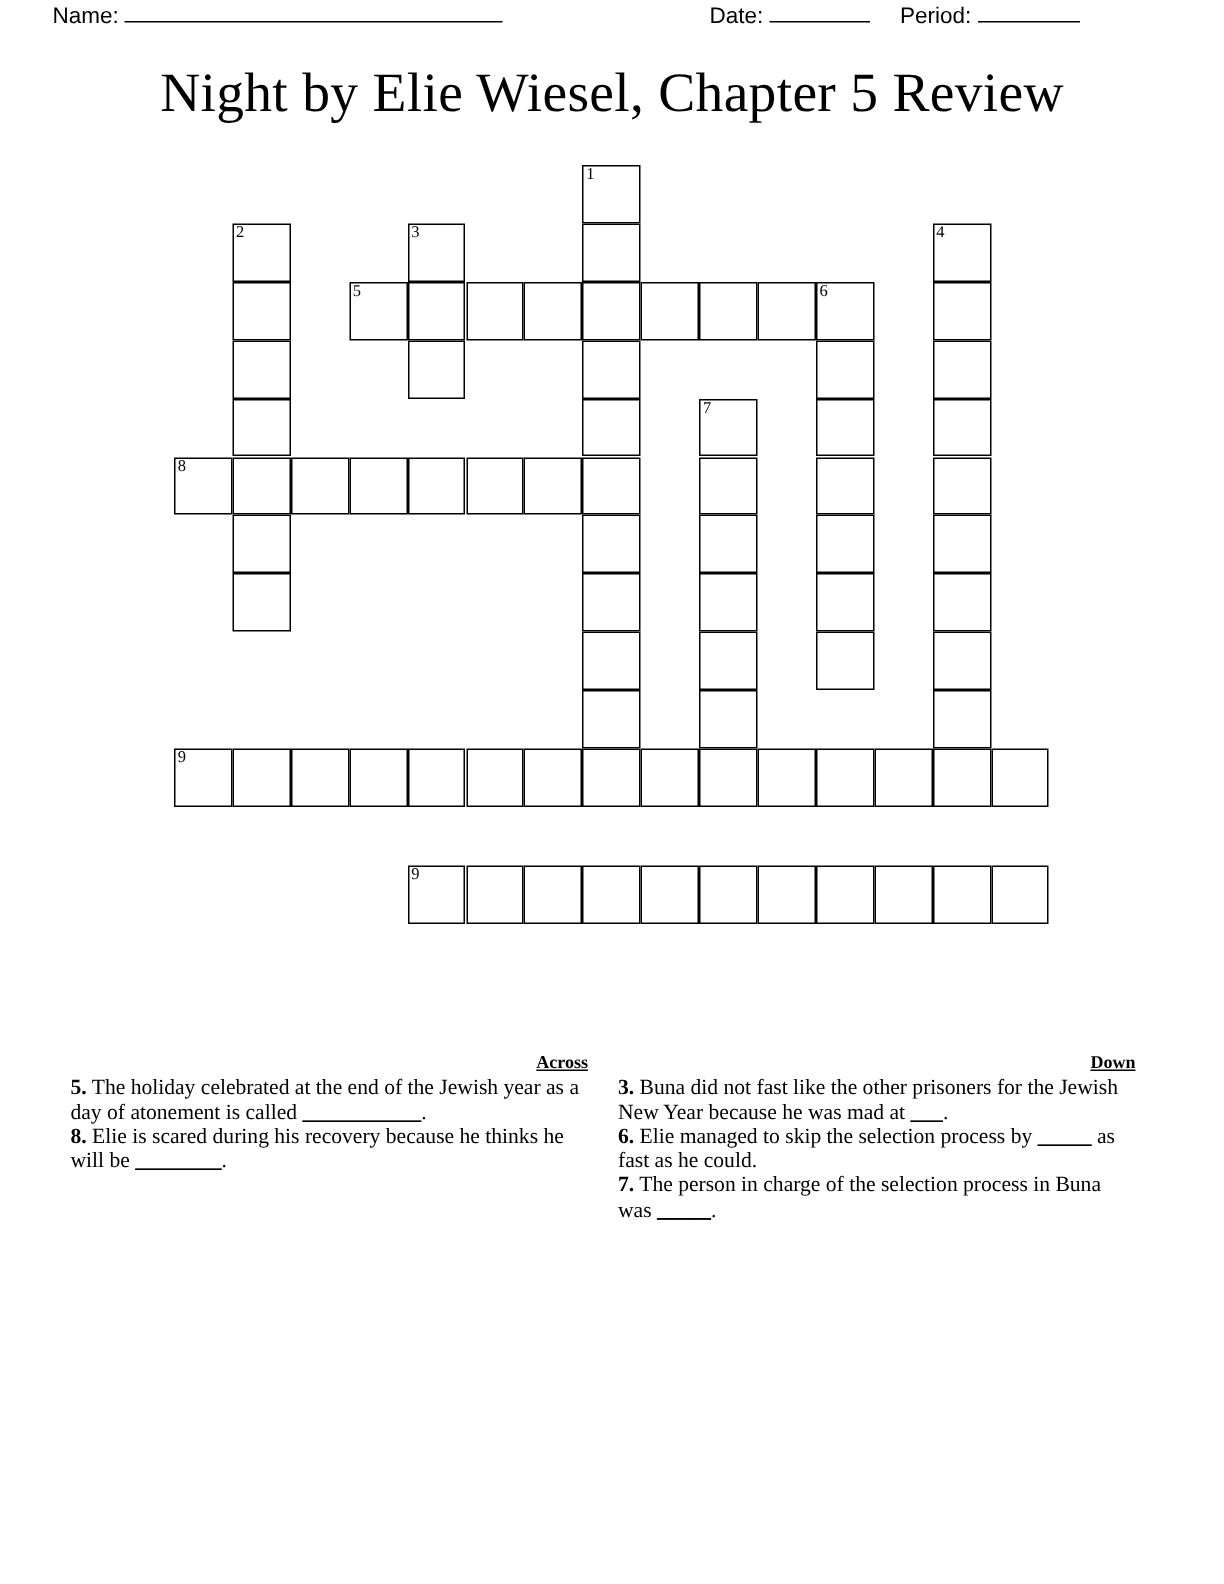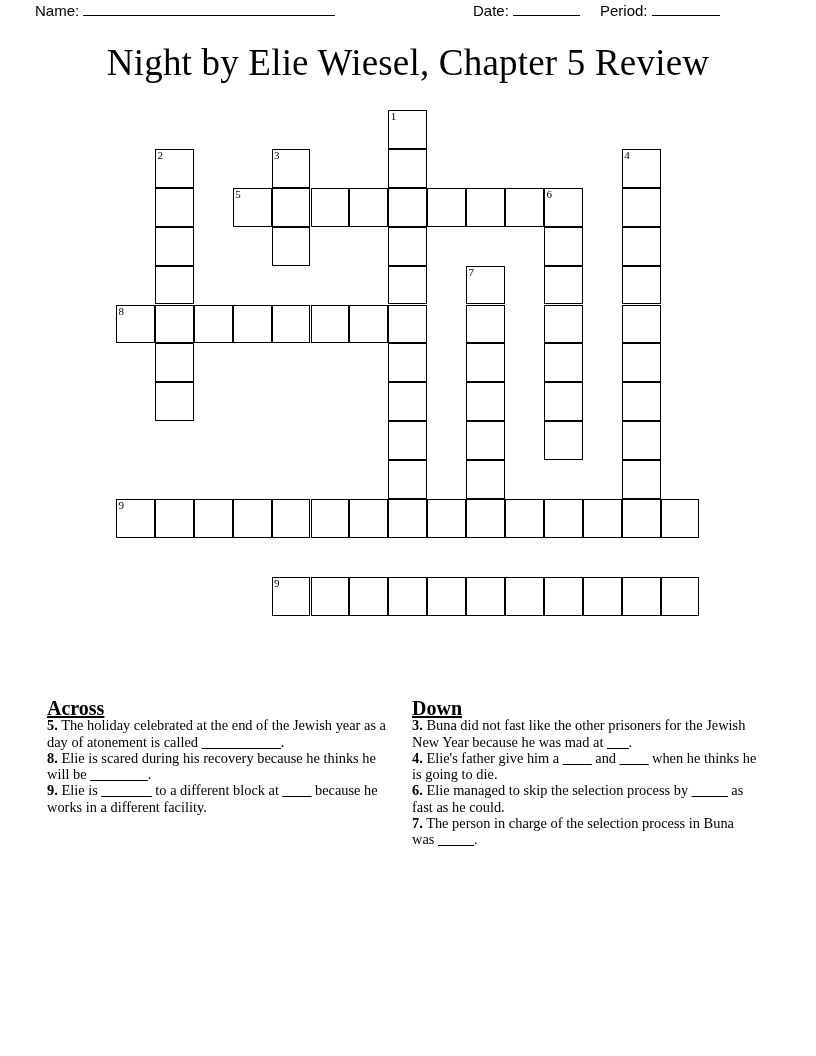"Across" .clue-head { font-size: 20px -> 12px; text-align: none -> right }
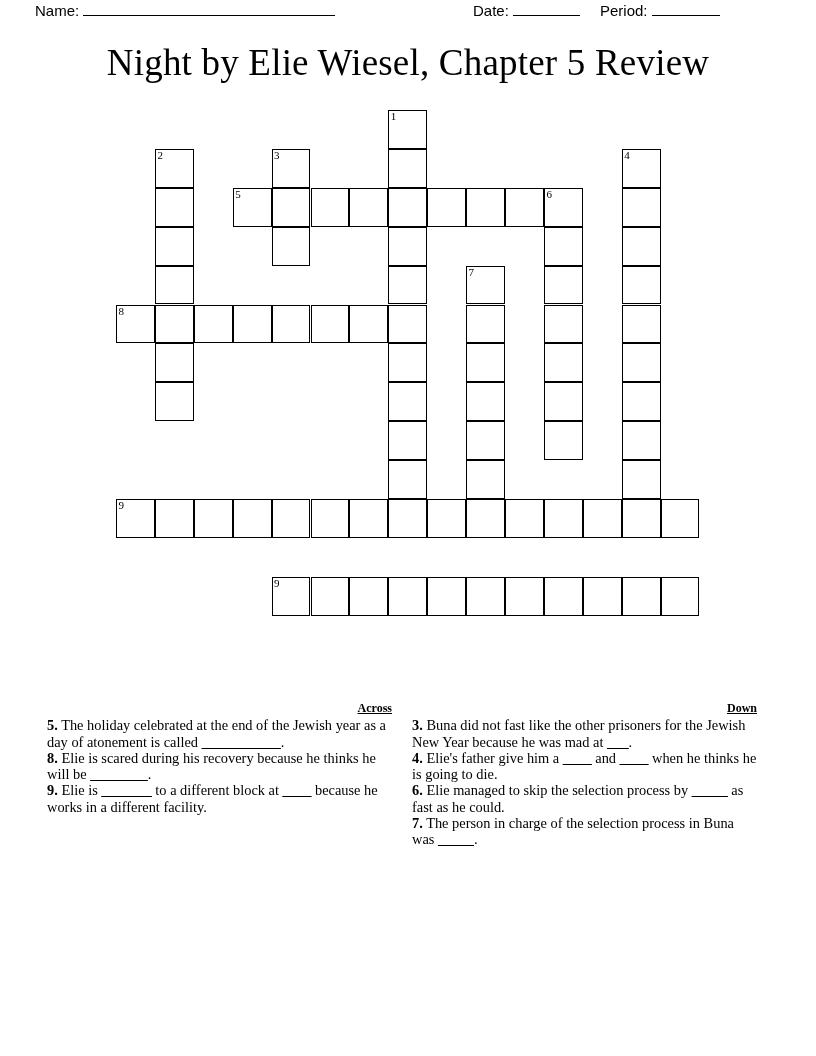"4. Elie's father give him" p.clue { html: <p><b>4.</b><span> Elie's father give him a </span><span>____</span><span> and </span><span>____</span><span> when he thinks he is going to die.</span></p> -> none }
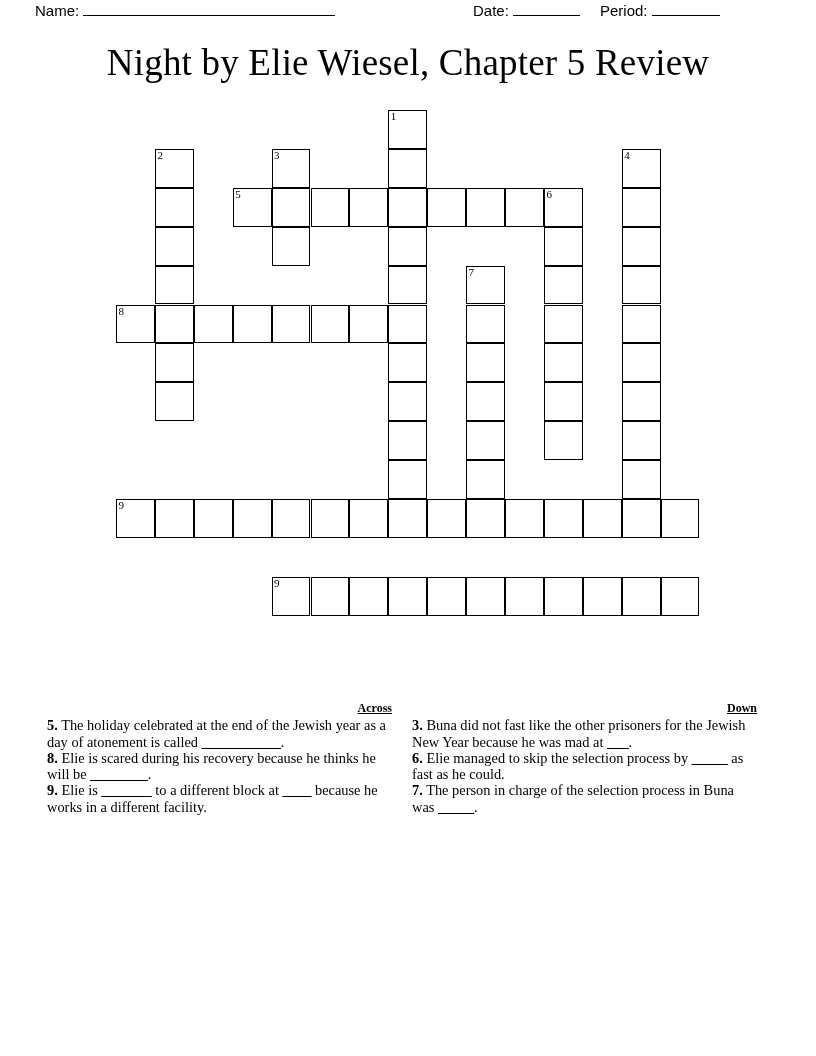"9. Elie is _______ to" p.clue { html: <p><b>9.</b><span> Elie is </span><span>_______</span><span> to a different block at </span><span>____</span><span> because he works in a different facility.</span></p> -> none }
